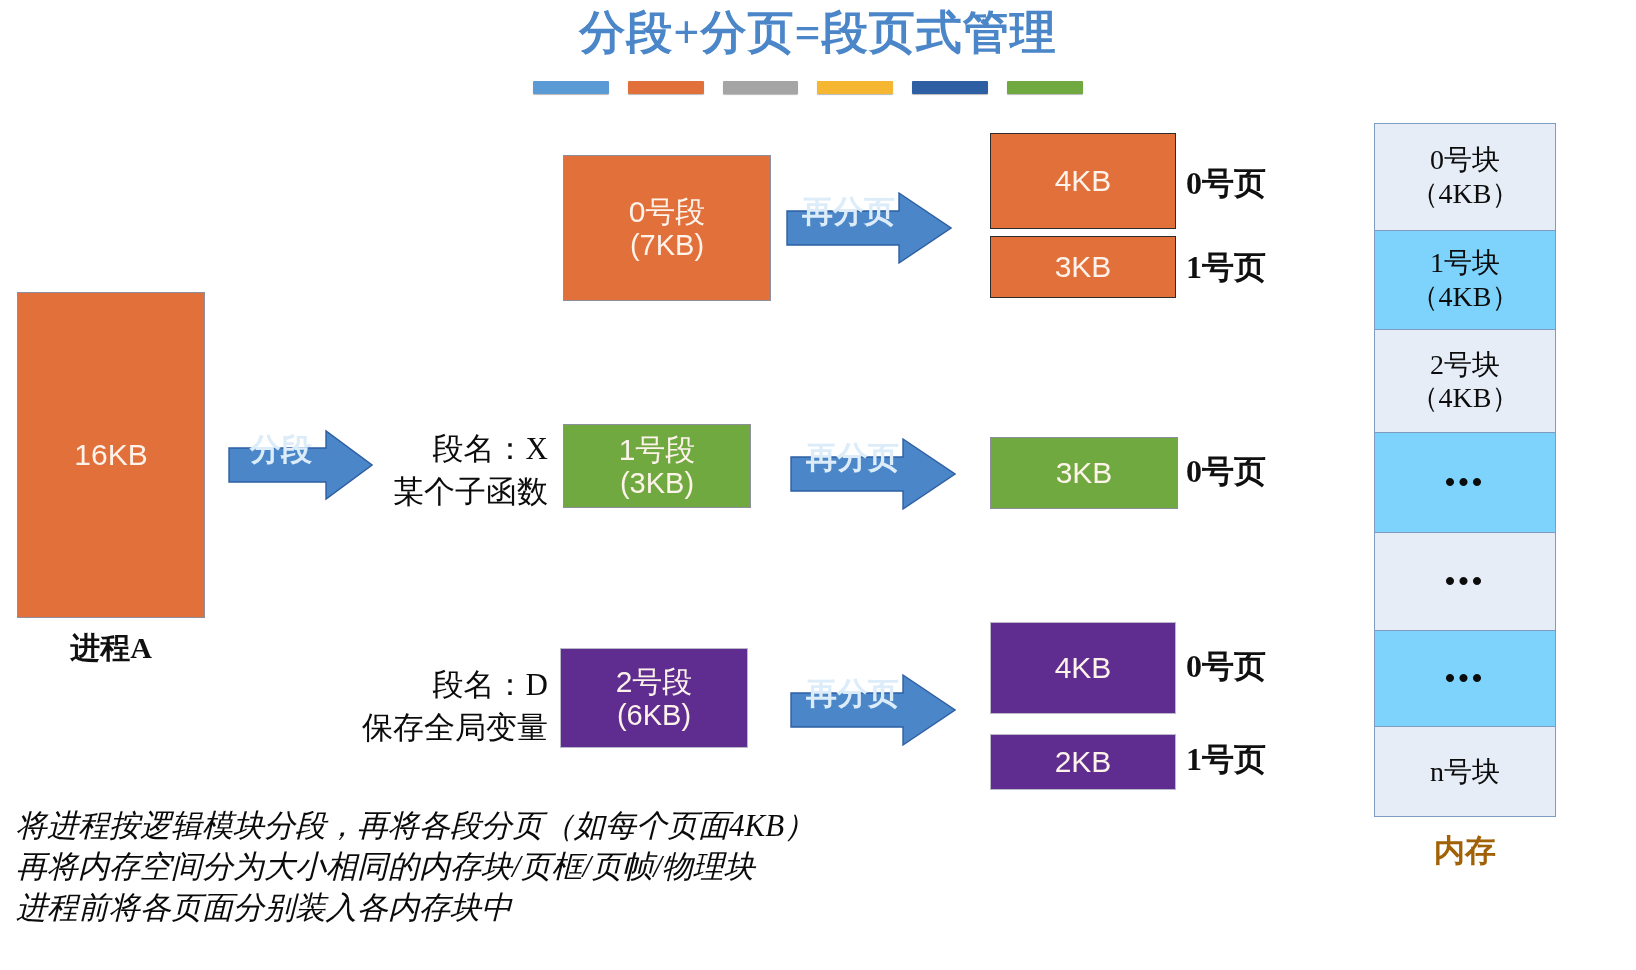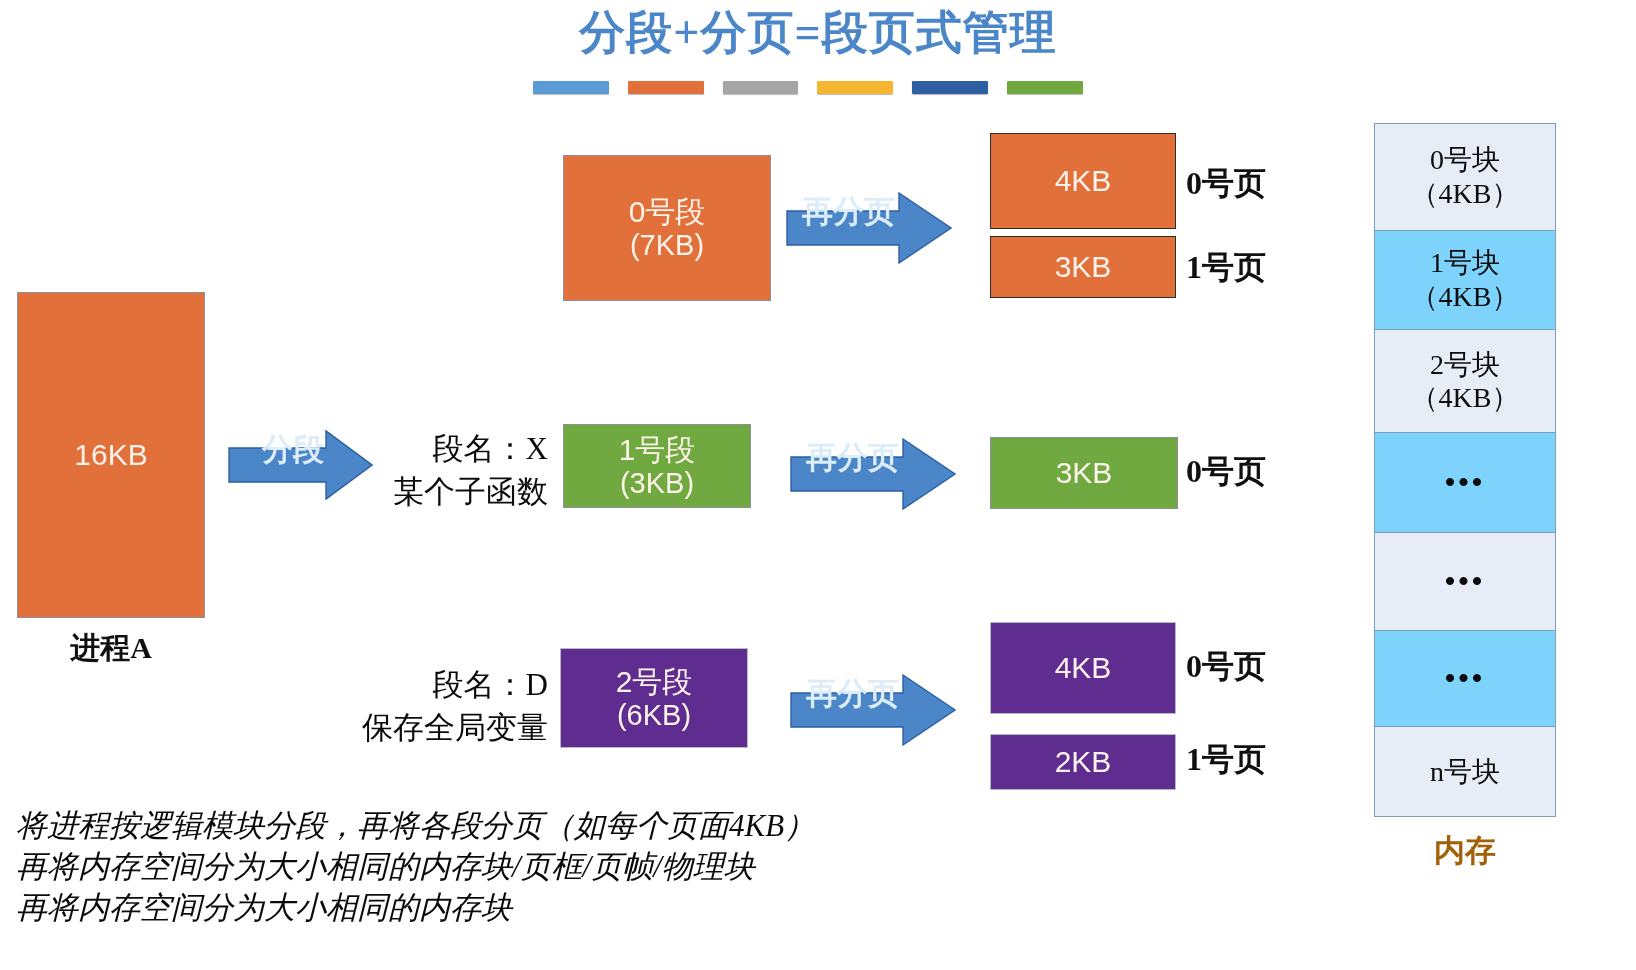"分段" #arrow-segment .arrow-label { margin-left: 12px -> none }
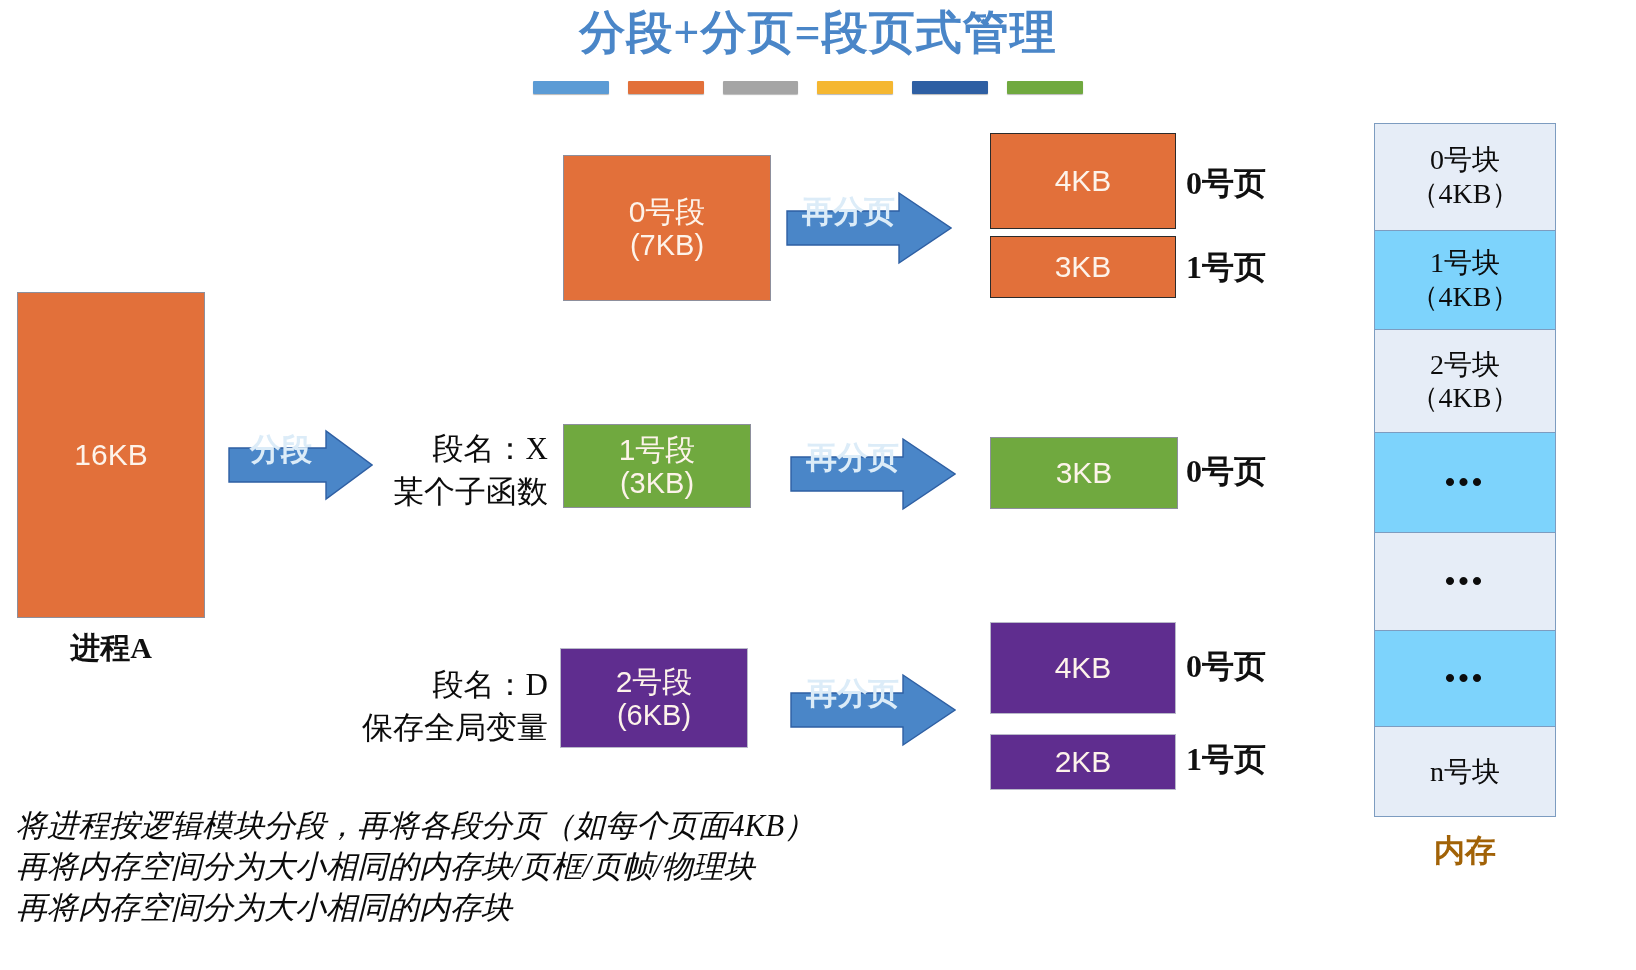"再将内存空间分为大小相同的内存块" div { text: 再将内存空间分为大小相同的内存块 -> 进程前将各页面分别装入各内存块中 }
